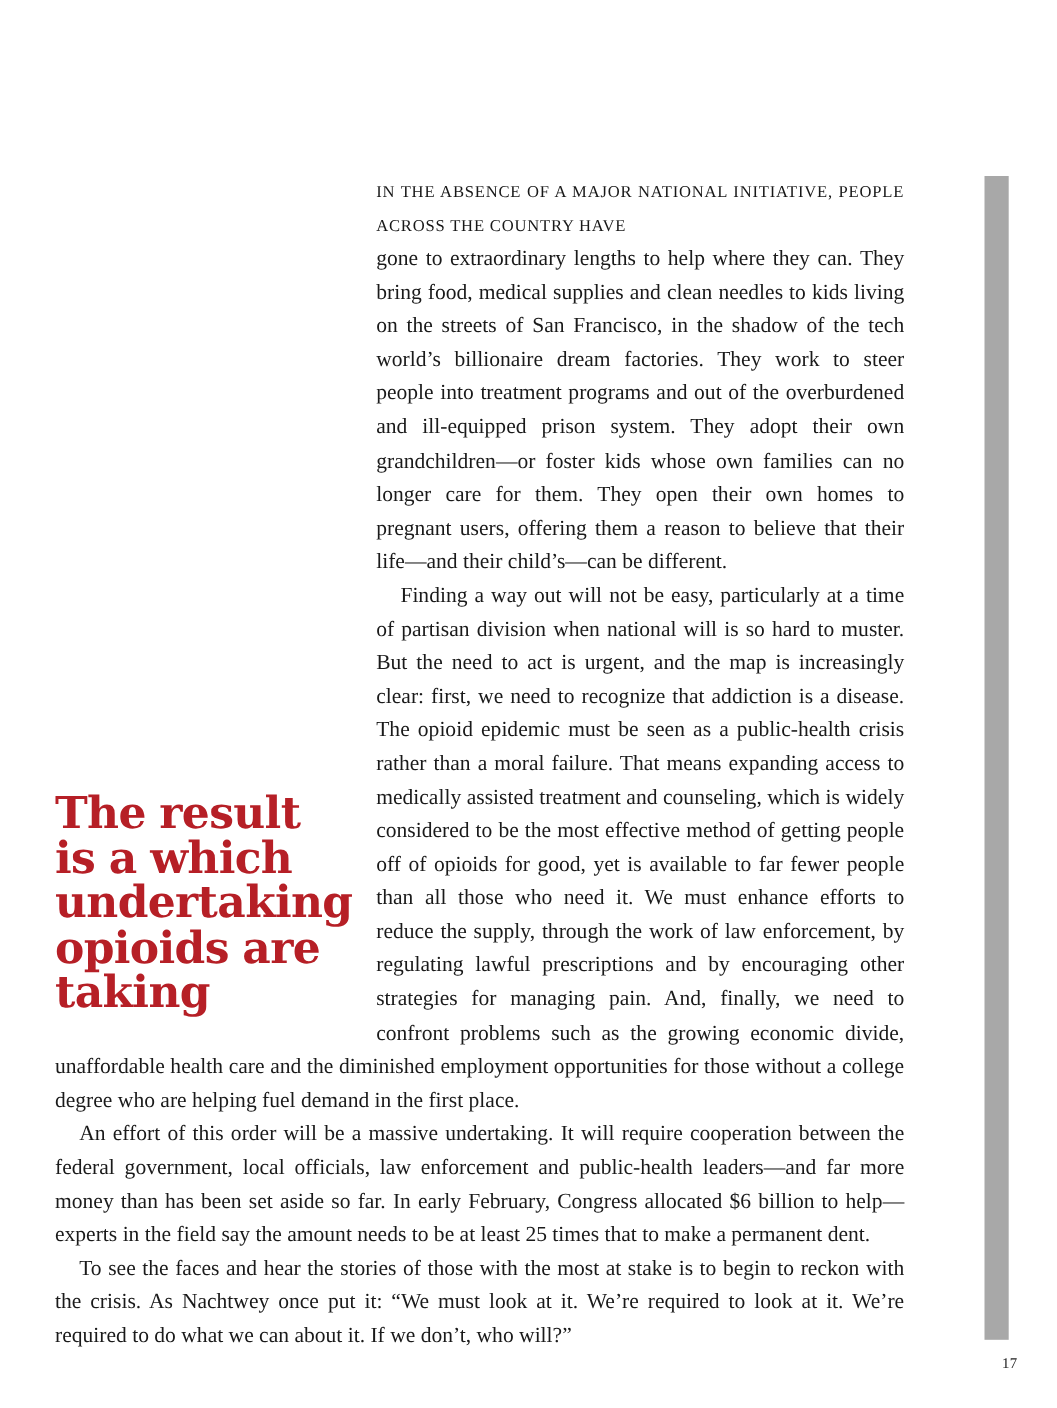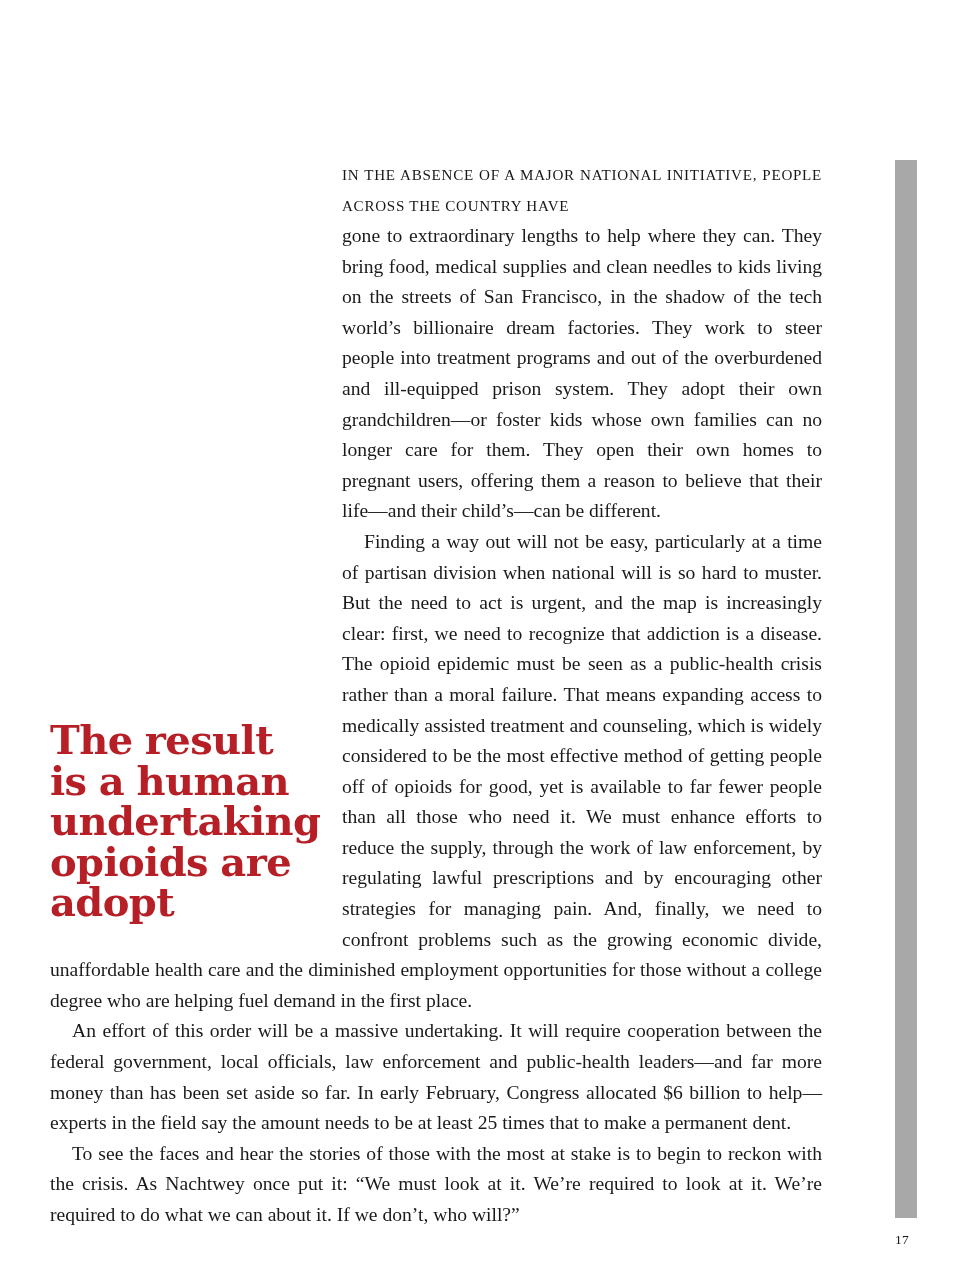"is a human" span.pq-line { text: human -> which }
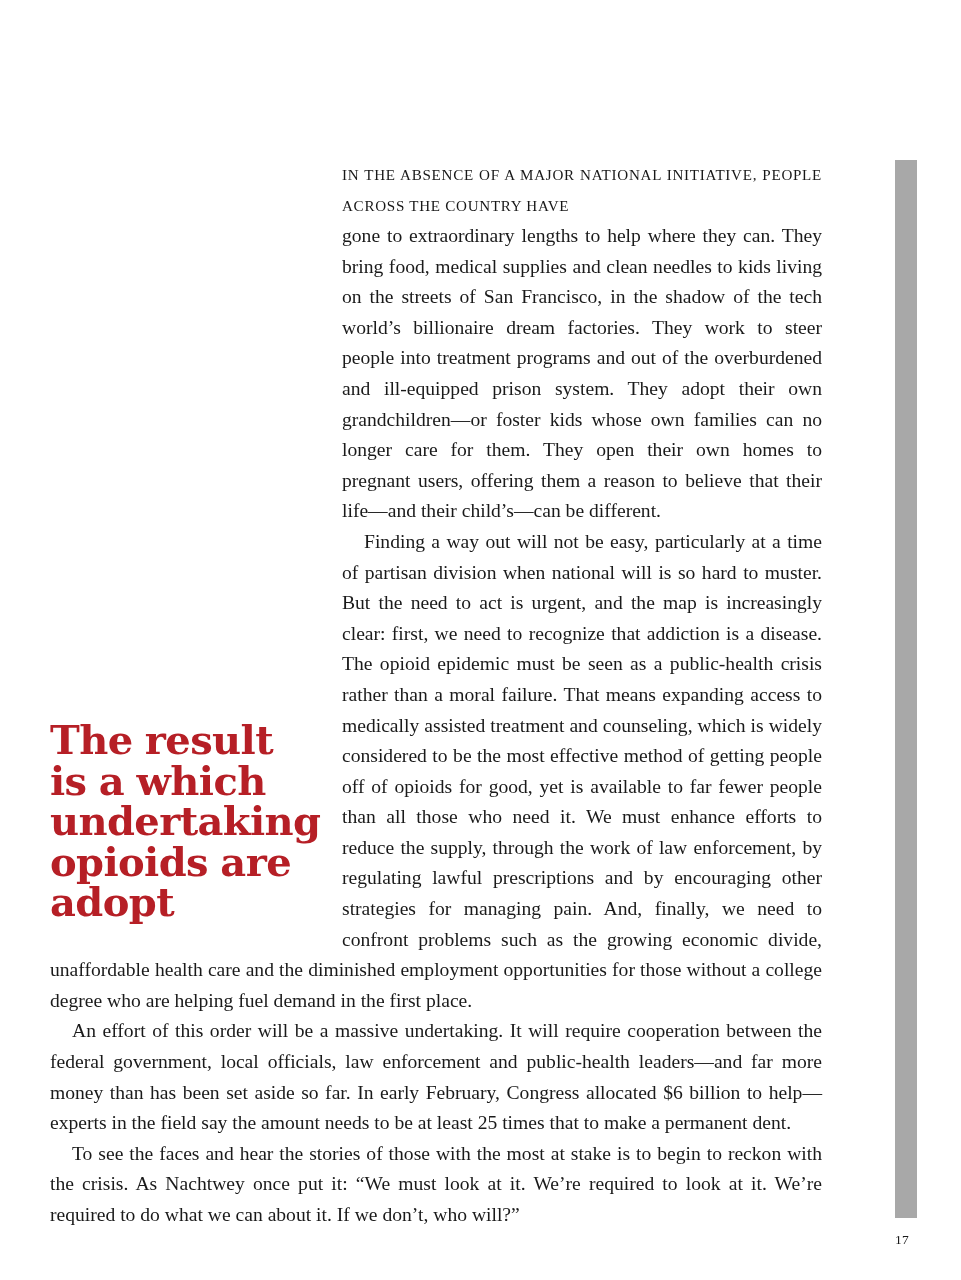"adopt" span.pq-line { text: adopt -> taking }
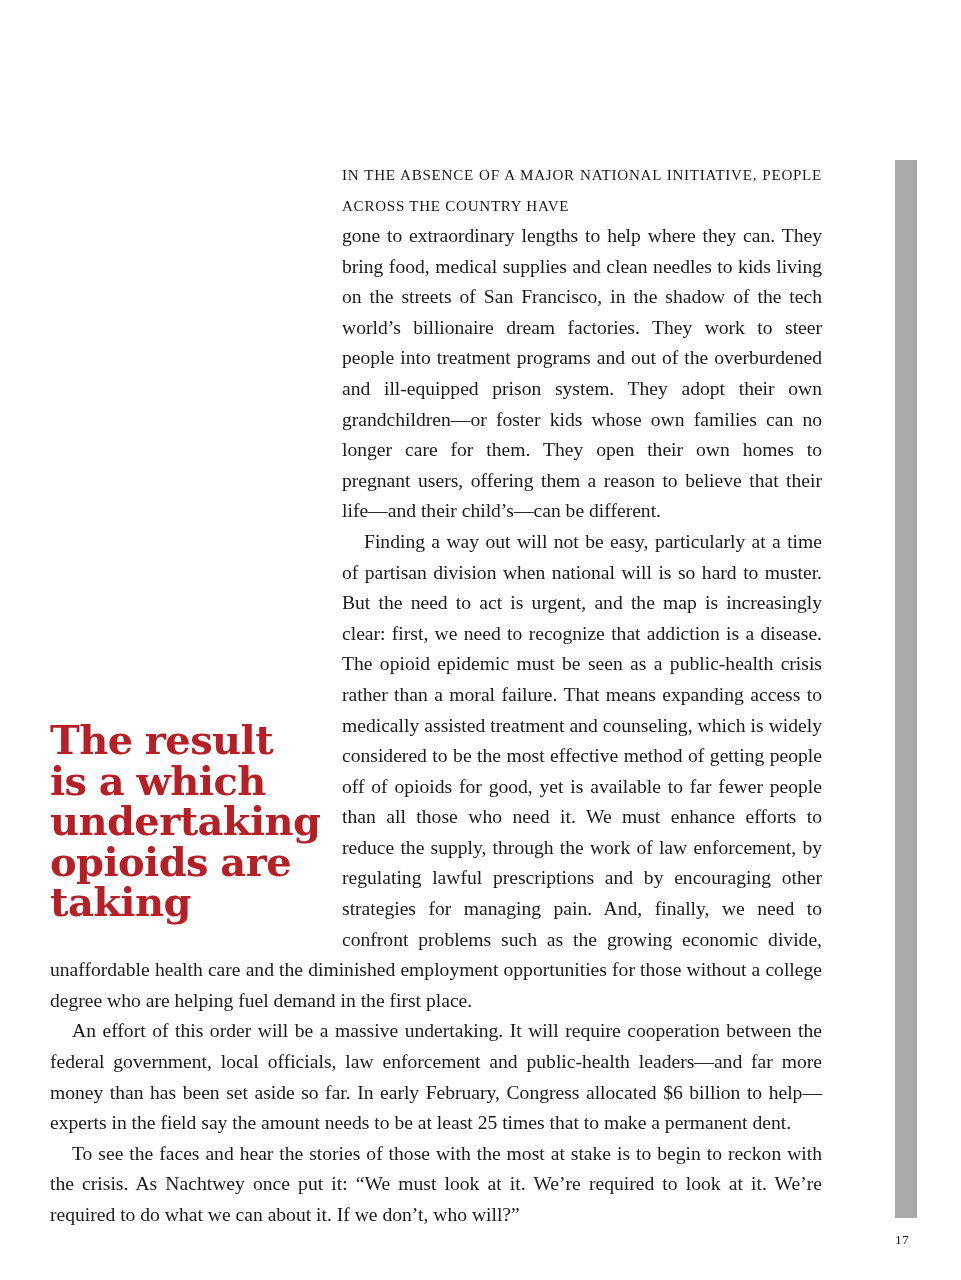"17" #folio { text-align: left -> right }
